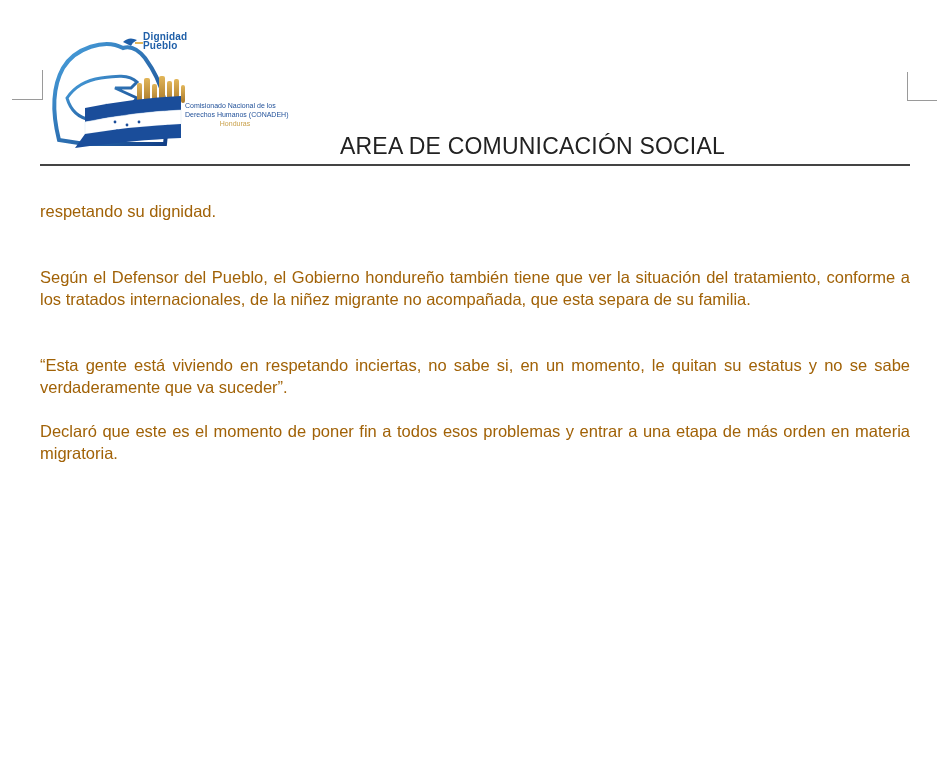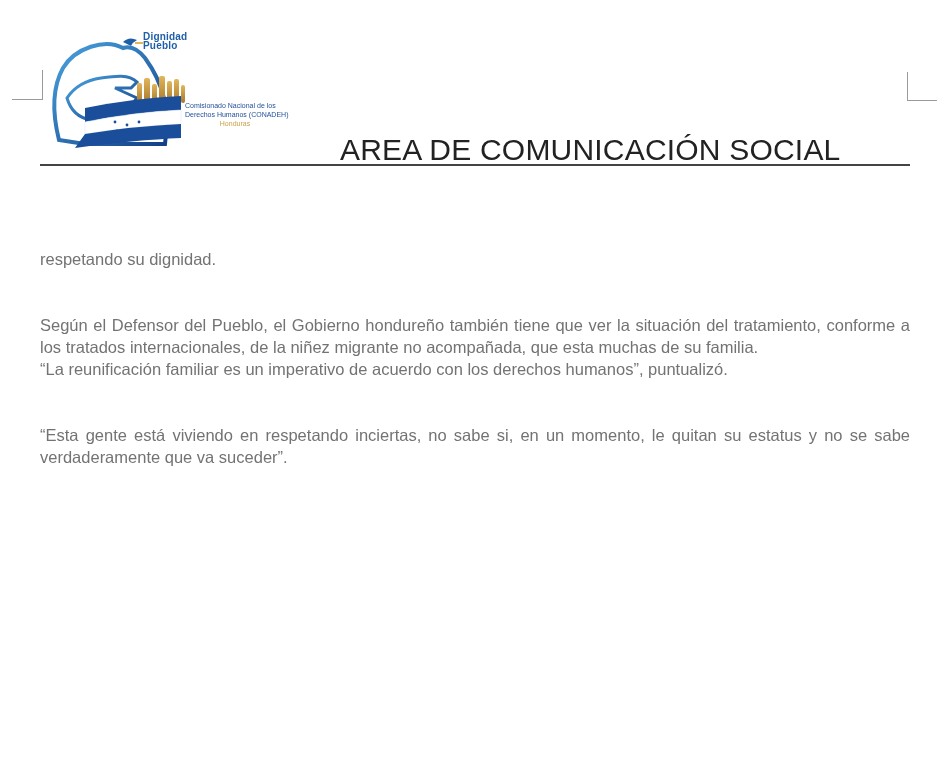"AREA DE COMUNICACIÓN SOCIAL" .header-title { font-size: 30px -> 23px }
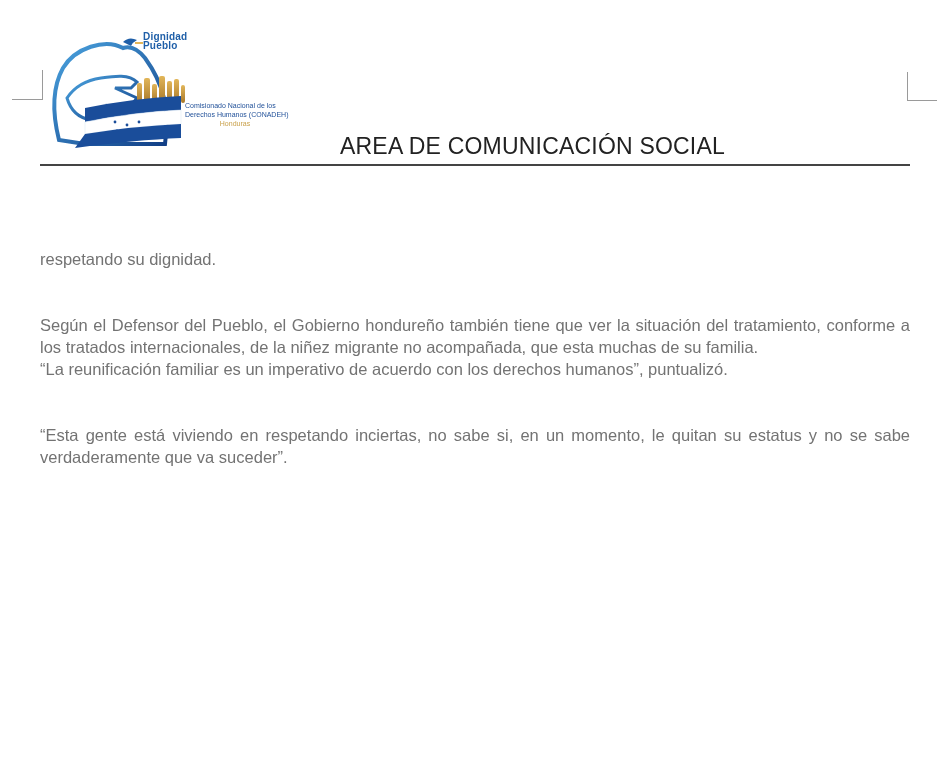"respetando su dignidad." .body { color: #737373 -> #a16207; margin-top: 48px -> none }
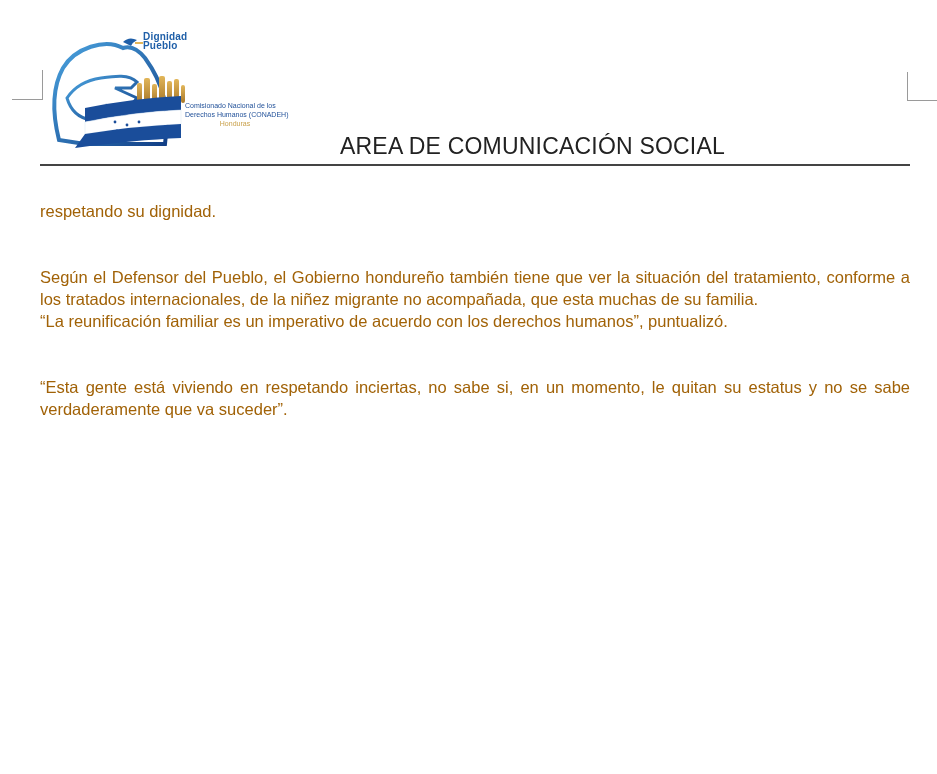"Según el Defensor del Pueblo," p { text: muchas -> separa }
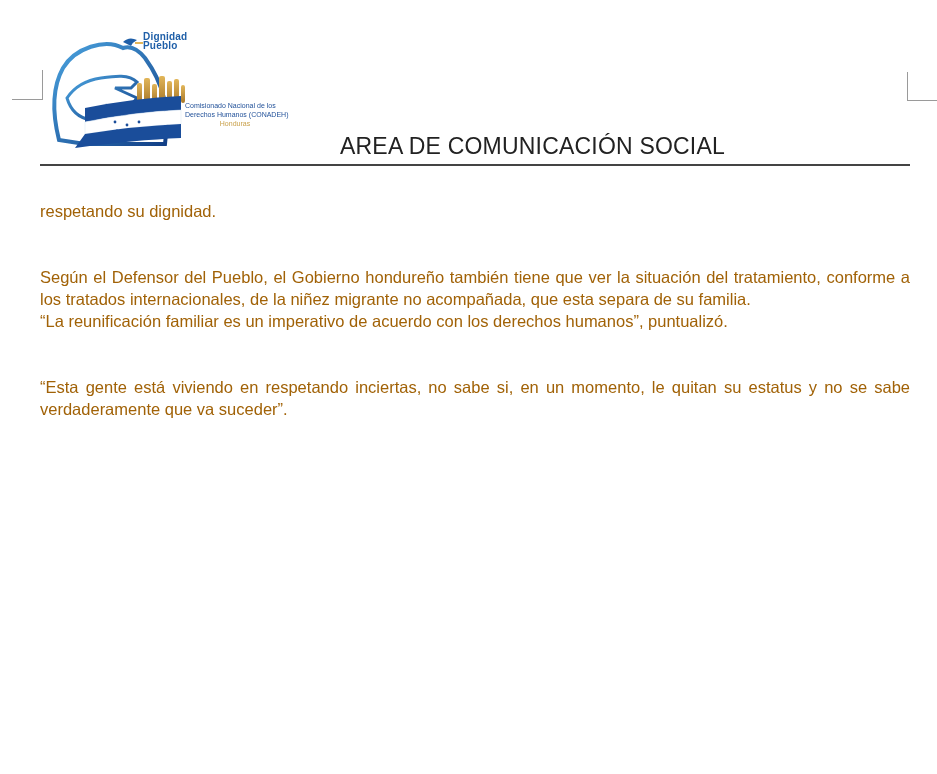"“La reunificación familiar es un" p { html: <p>“La reunificación familiar es un imperativo de acuerdo con los derechos humanos”, puntualizó.</p> -> none }
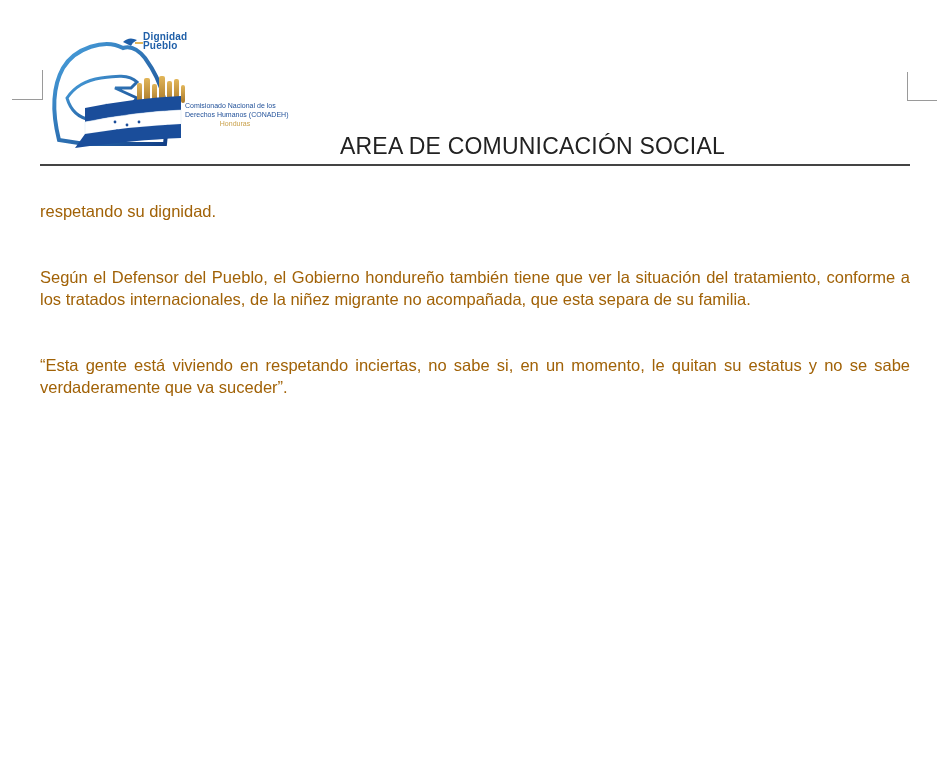"Declaró que este es el" p { html: none -> <p>Declaró que este es el momento de poner fin a todos esos problemas y entrar a una etapa de más orden en materia migratoria.</p> }
